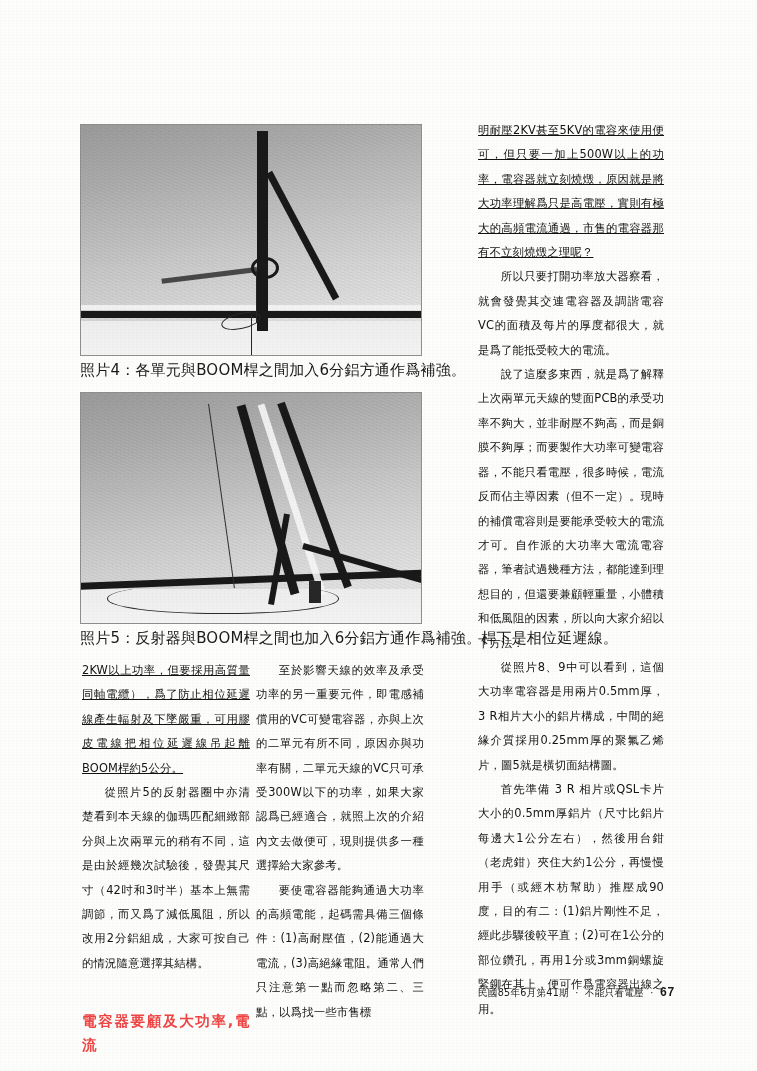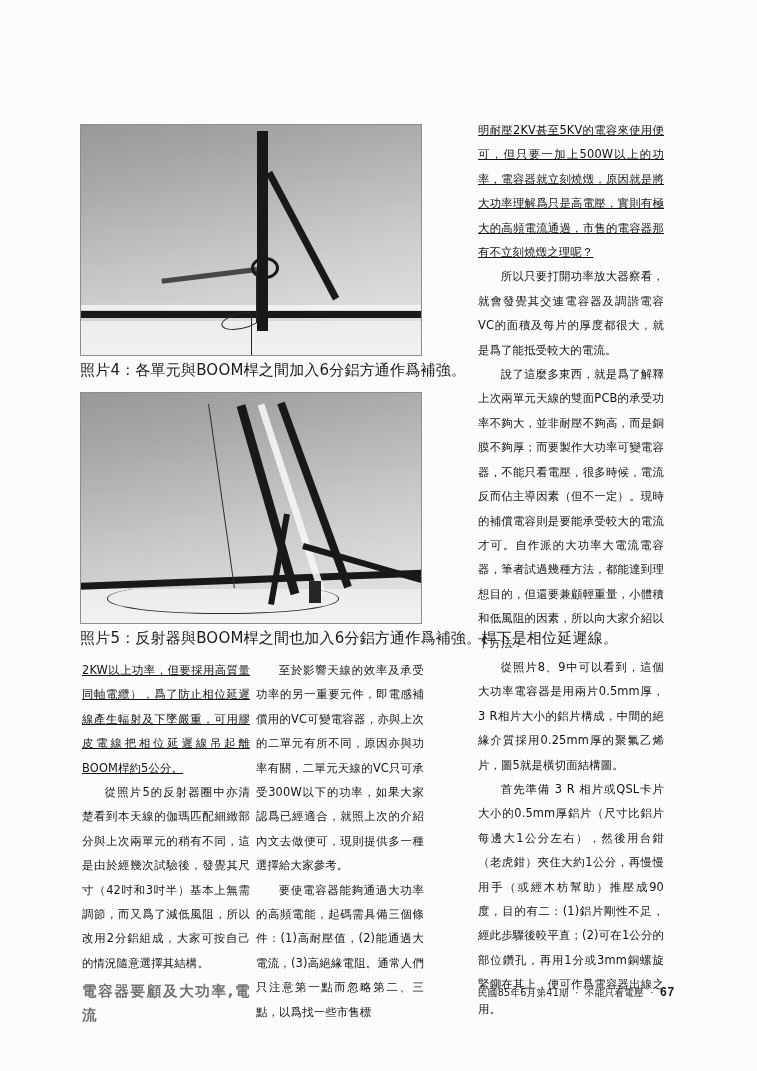"電容器要顧及大功率,電流" .section-heading { color: #737373 -> #ef4444; margin-top: 4px -> 34px }
